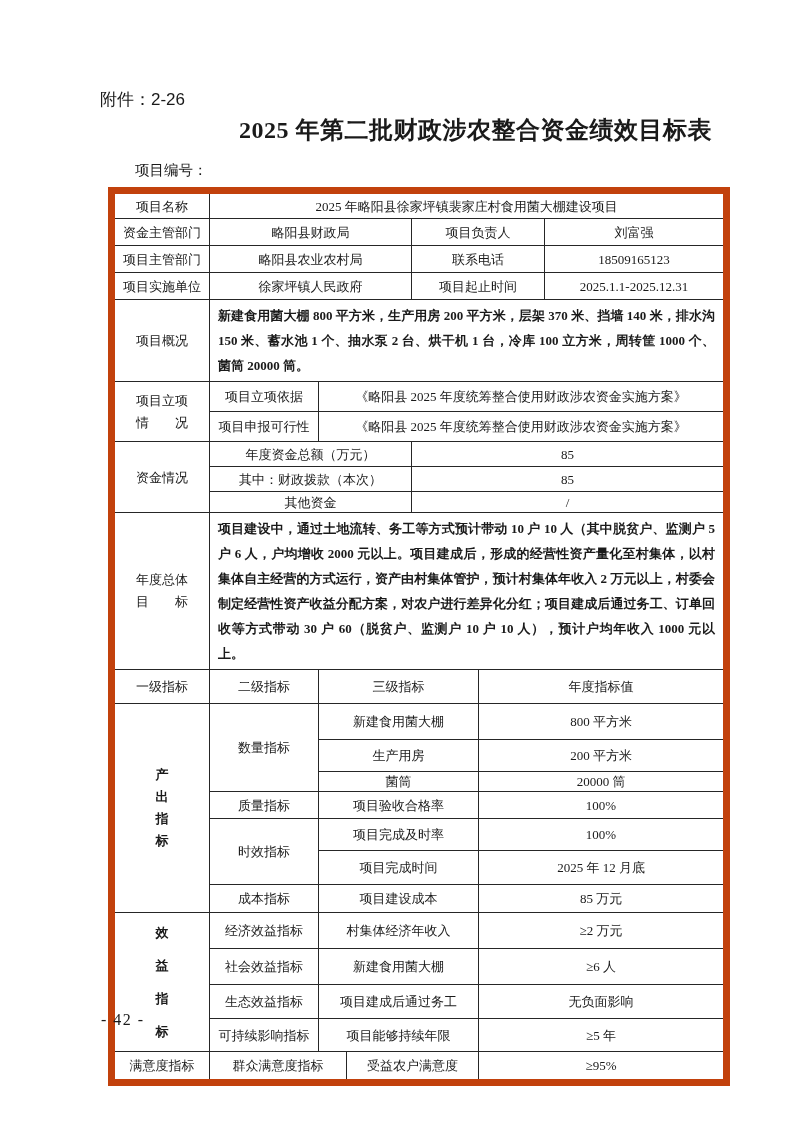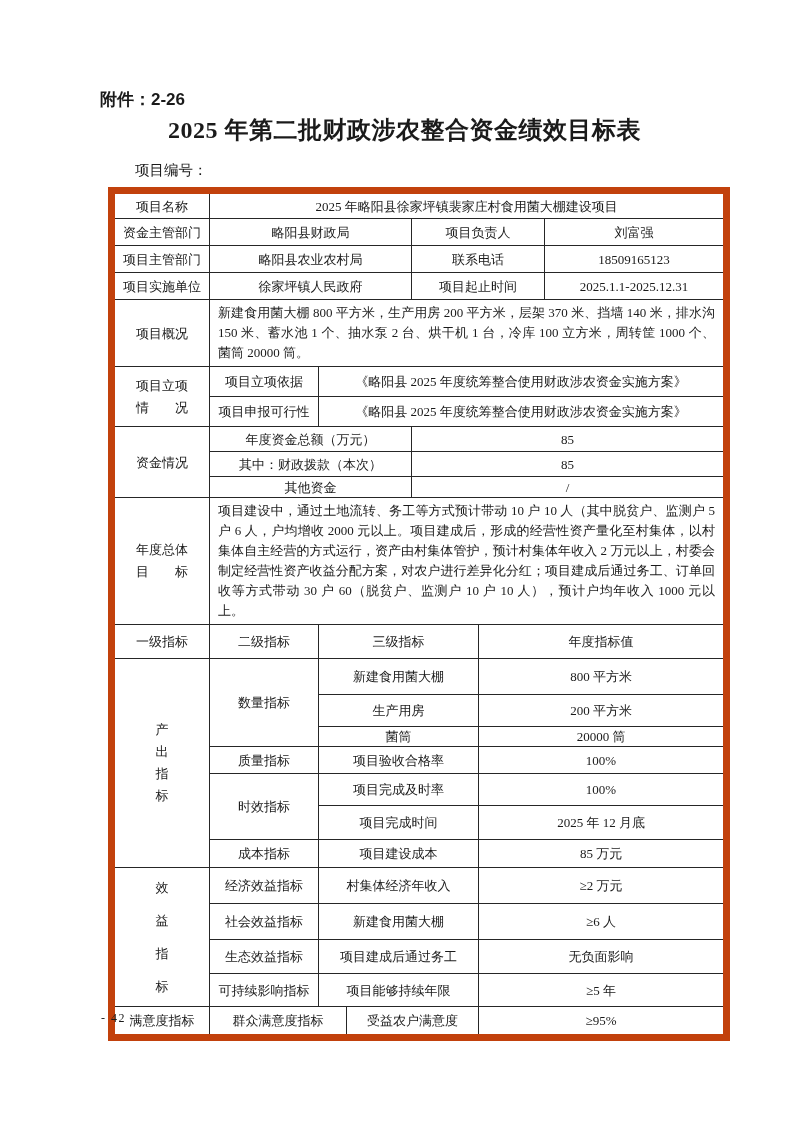"附件：2-26" .attachment { font-weight: 700 -> 400 }
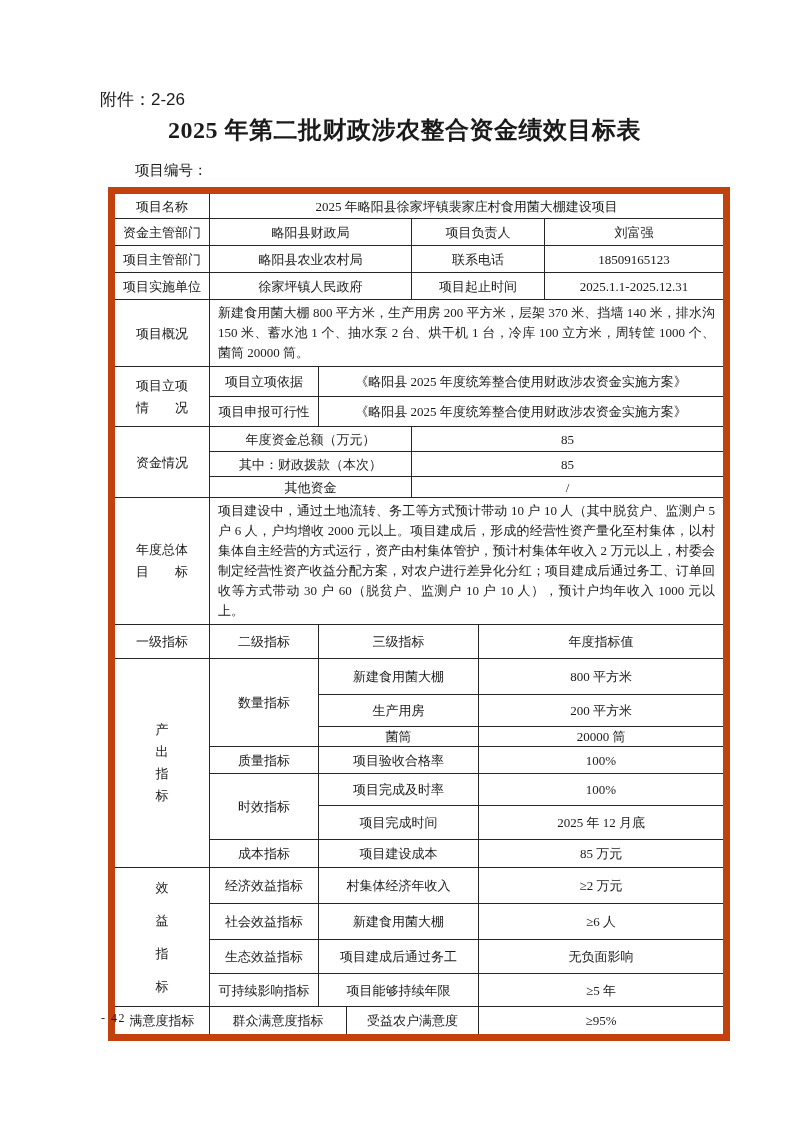"2025 年第二批财政涉农整合资金绩效目标表" .title { text-align: center -> right }
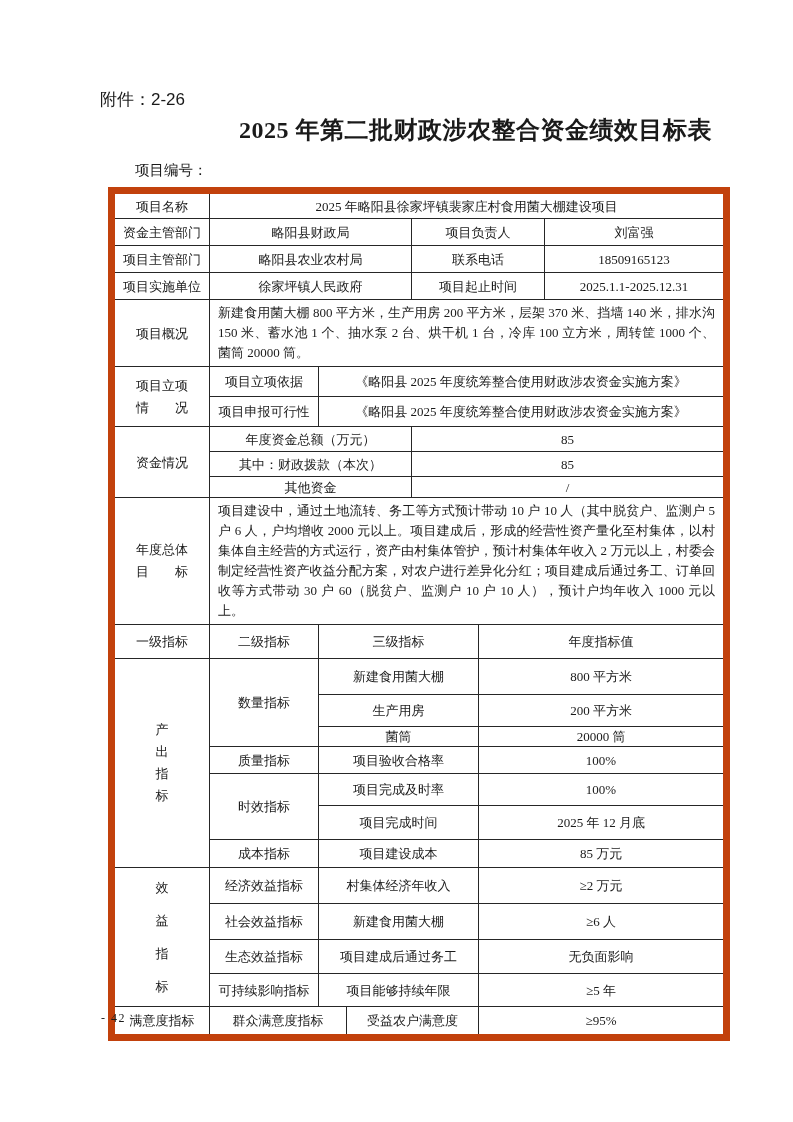"新建食用菌大棚 800 平方米，生产用房 200 平方米，层架" td.para { font-weight: none -> bold; line-height: 20px -> 25px }
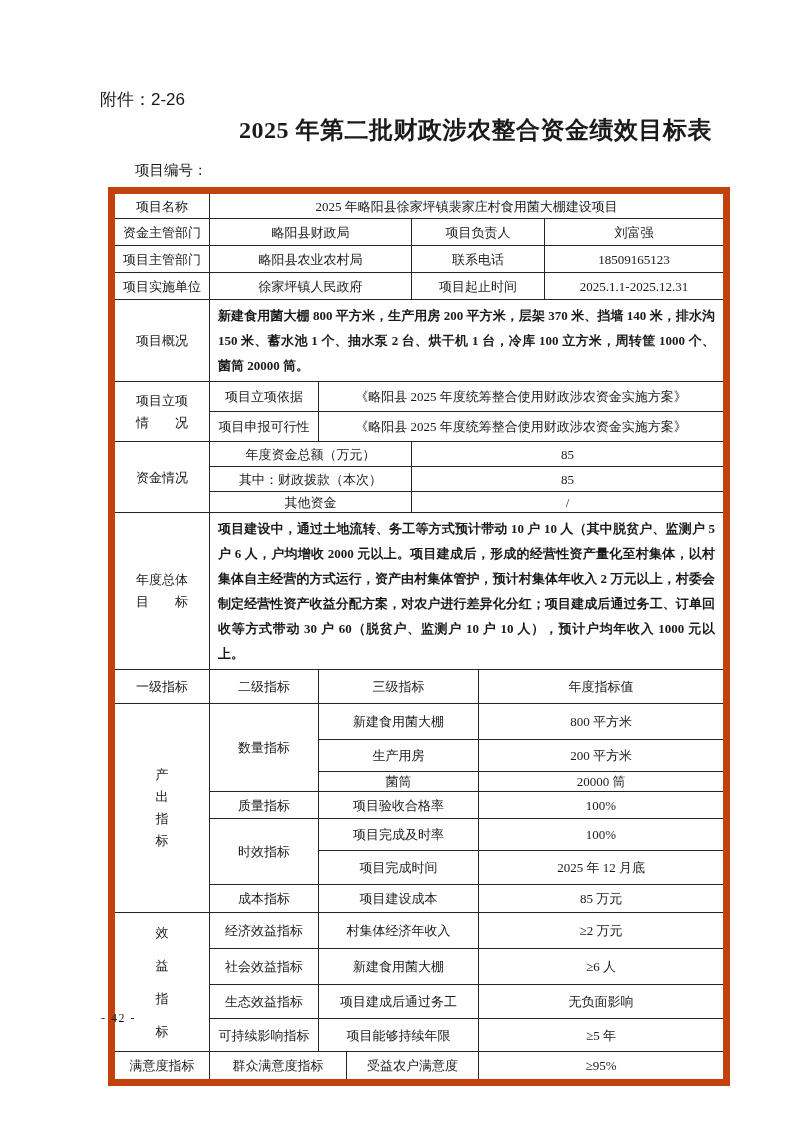"产出指标" .vert { font-weight: none -> bold }
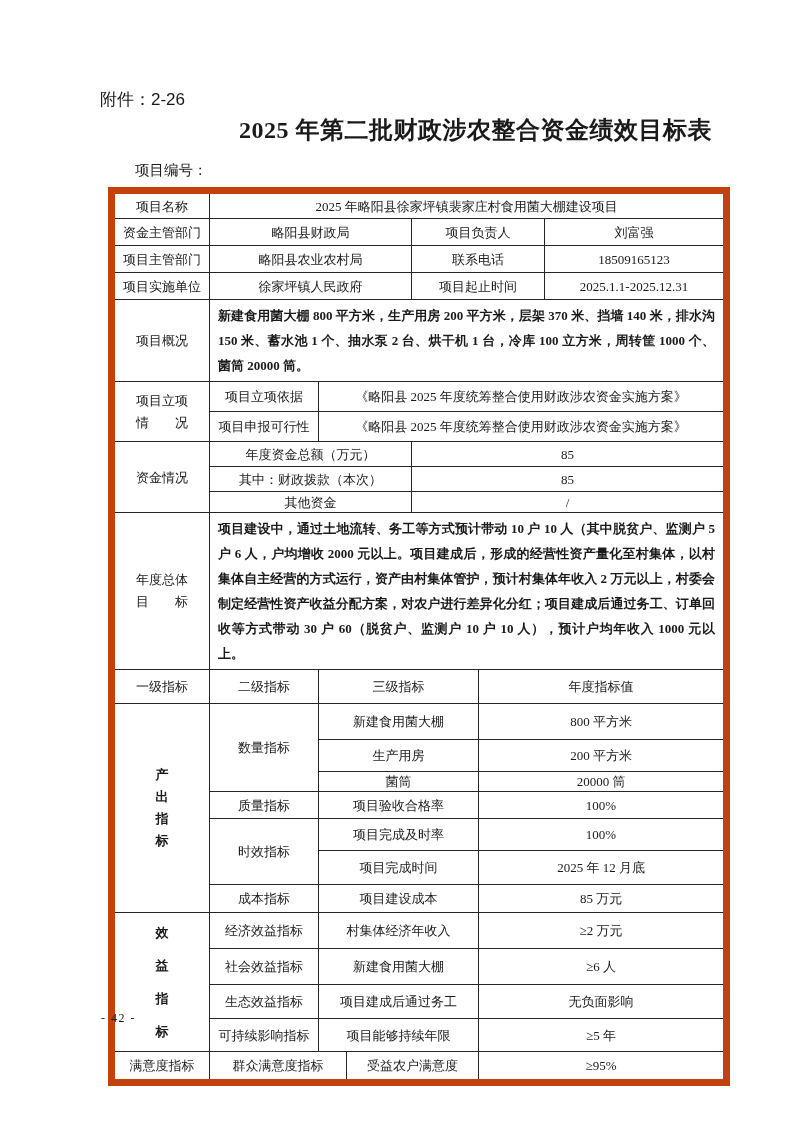"- 42 -" .footer { font-size: 12px -> 16px }
